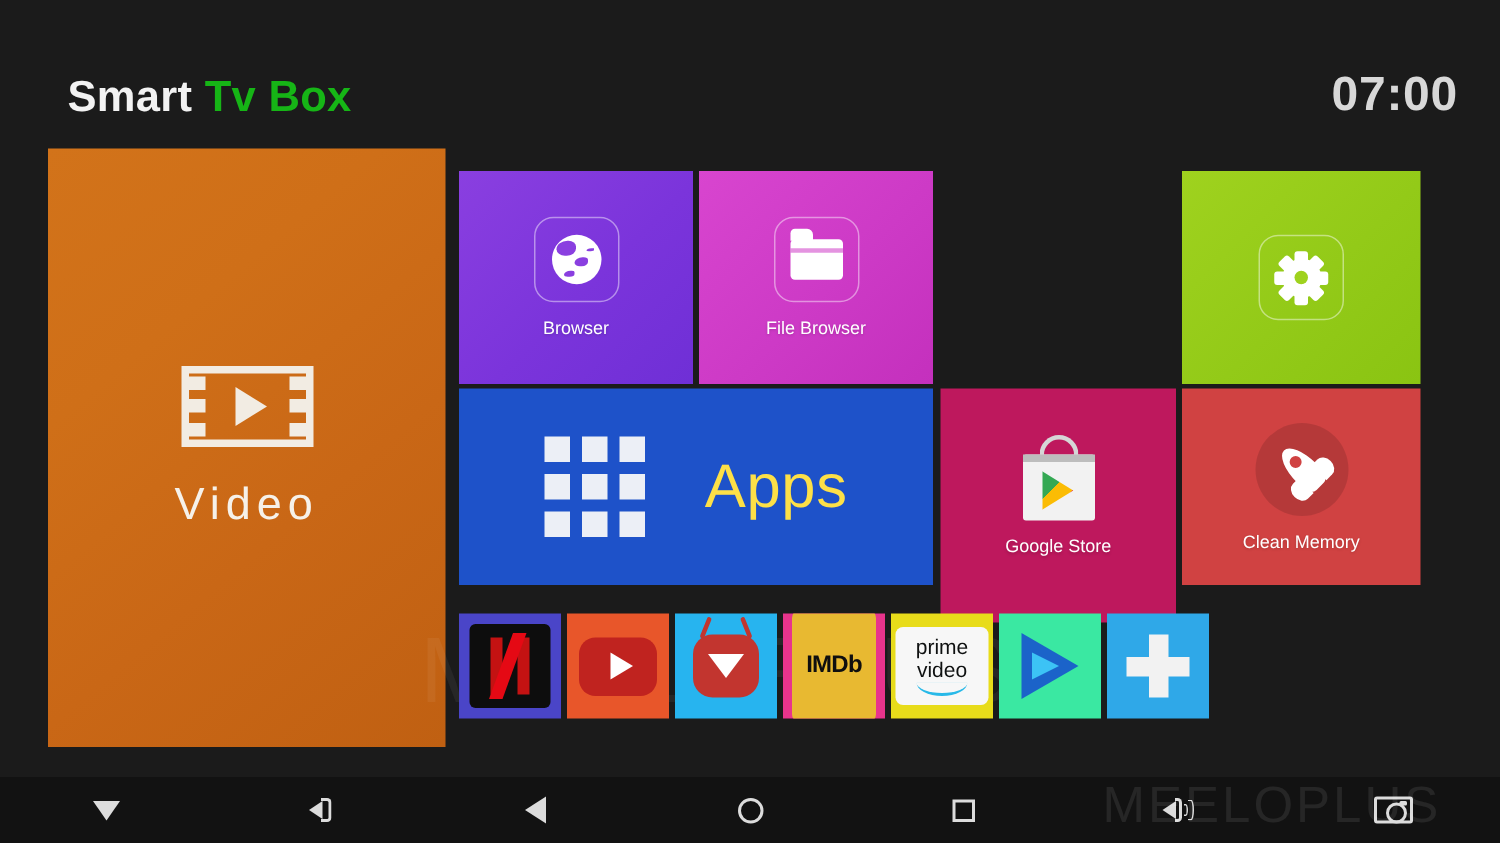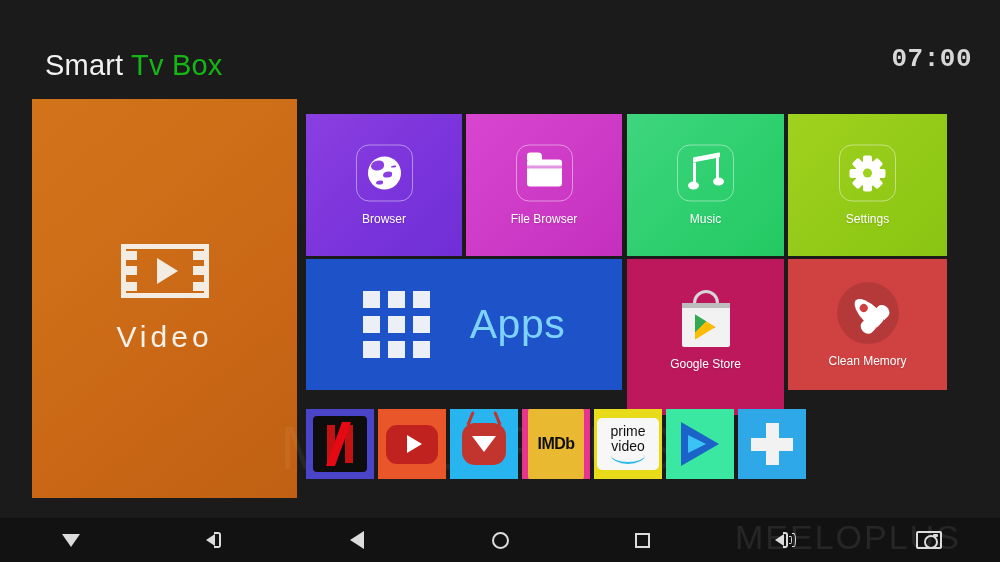"Smart Tv Box" #brand { font-weight: normal -> bold }
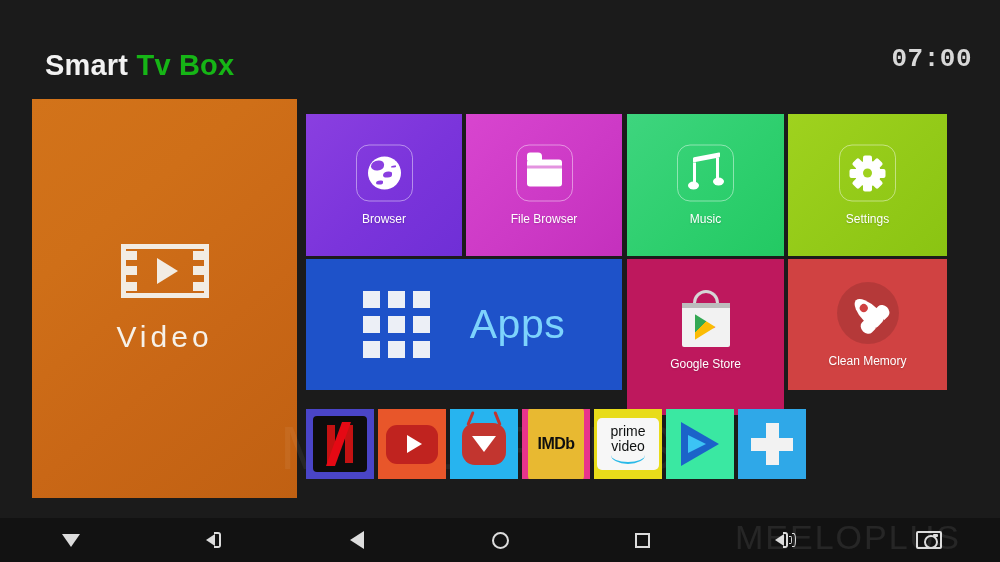"07:00" #clock { font-family: Liberation Mono, monospace -> none; font-size: 26px -> 32px }
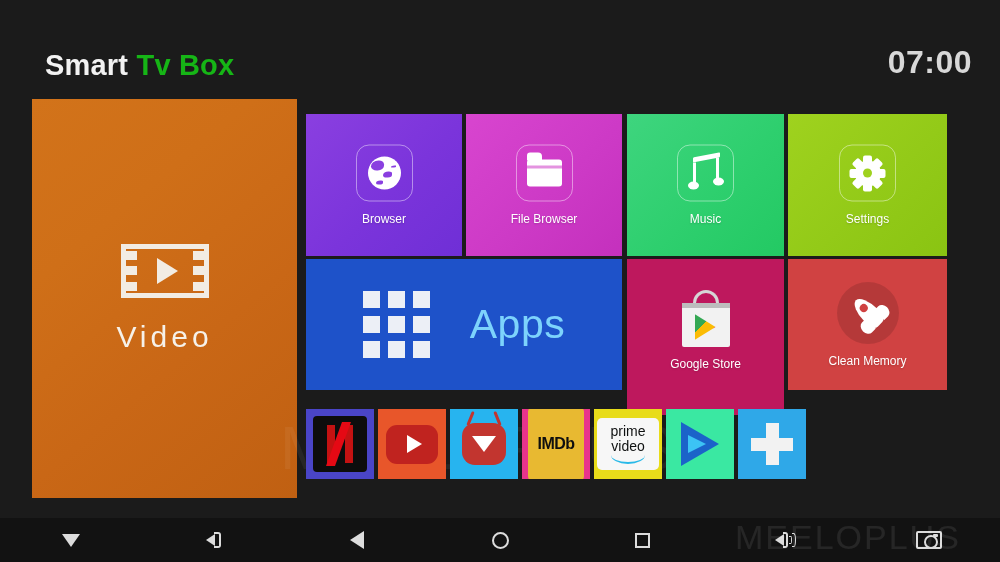"Music" div.tile { html: <div> <div> <div> <div> <div></div> <div></div> <div></div> <div></div> <div></div> </div> </div> <div>Music</div> </div> </div> -> none }
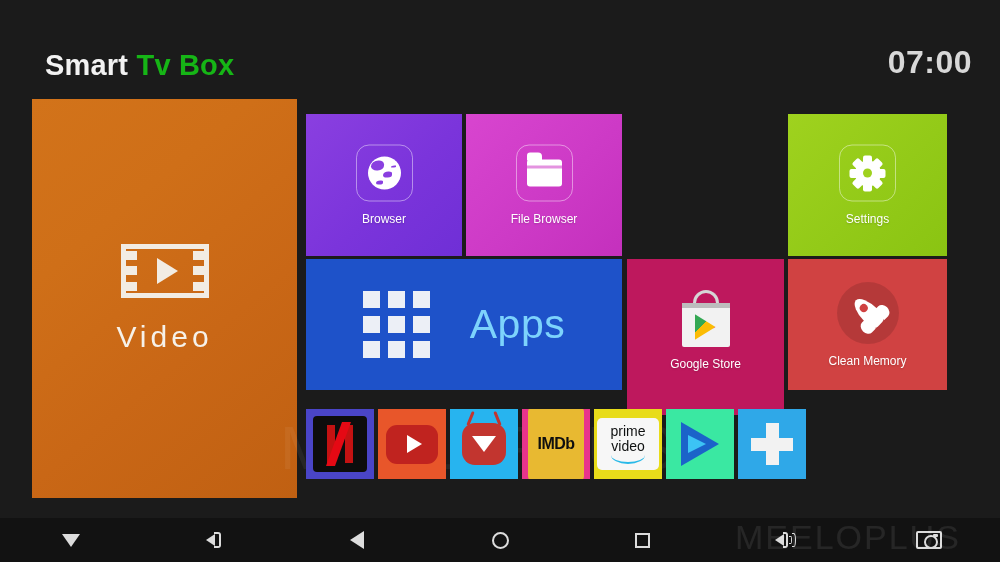"Settings" div.tlabel { html: <div>Settings</div> -> none }
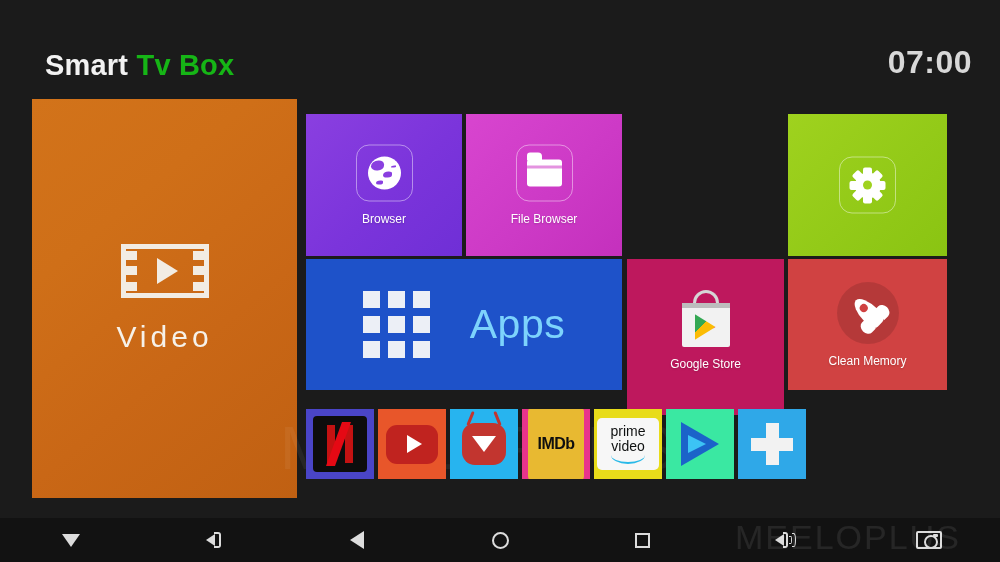"Apps" #tile-apps .apps-label { color: #7dd3fc -> #fde047 }
